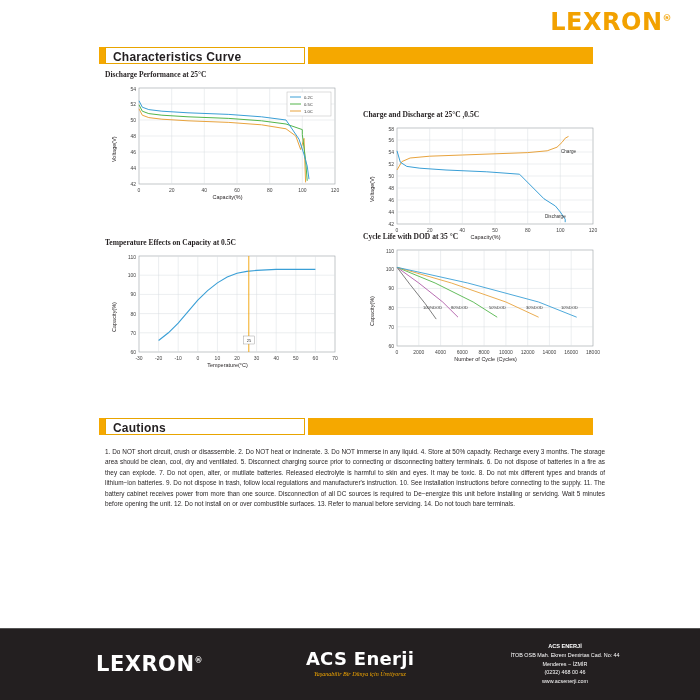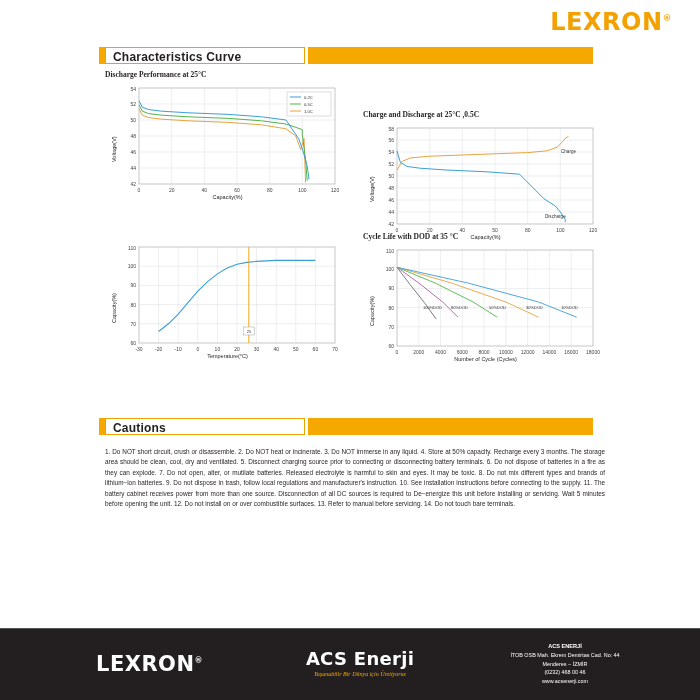"Temperature Effects on Capacity at" div.chart-title { html: none -> <div>Temperature Effects on Capacity at 0.5C</div> }
